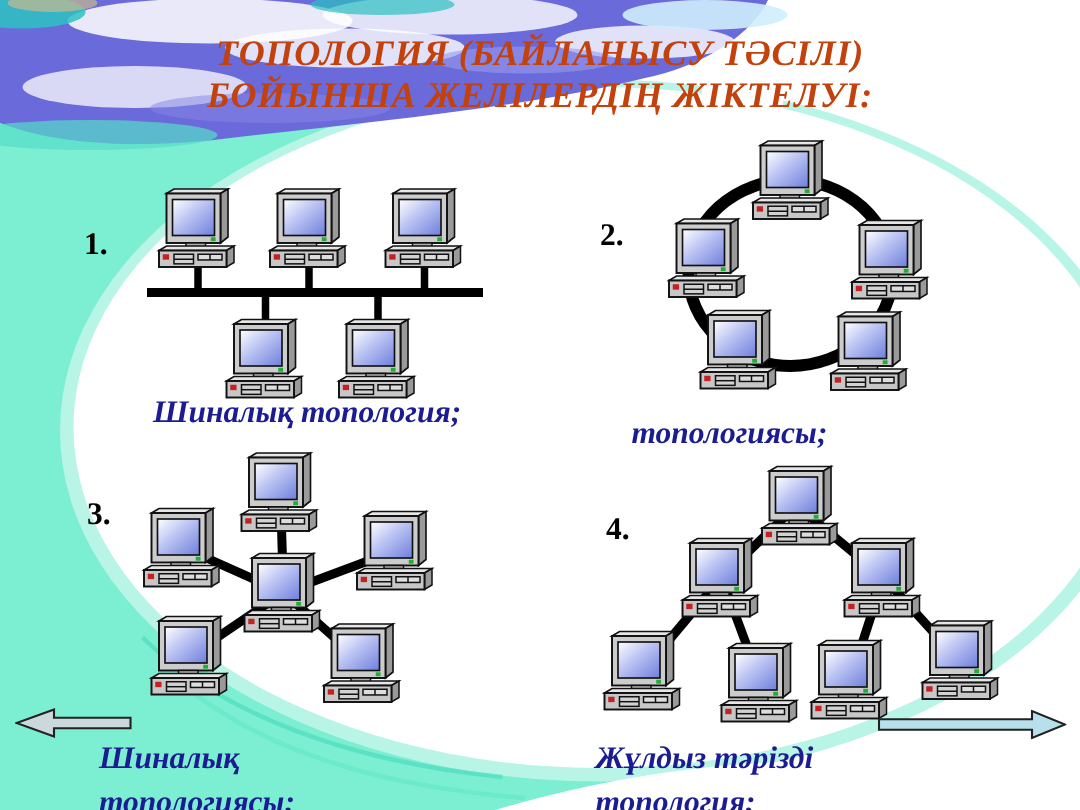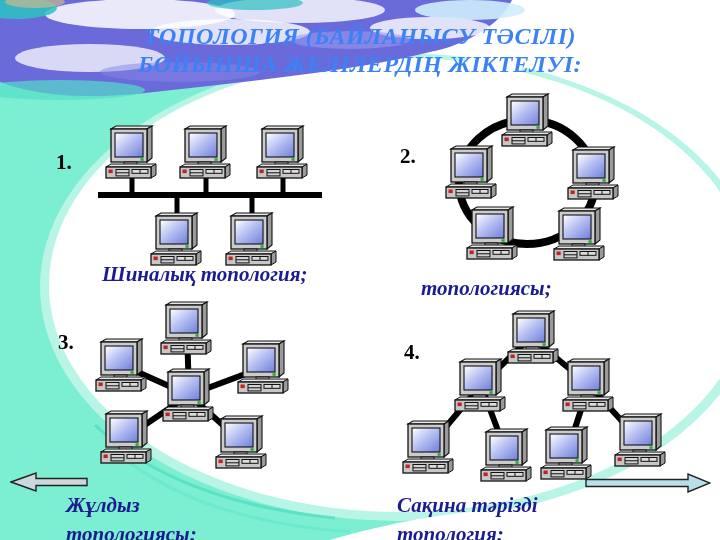"ТОПОЛОГИЯ (БАЙЛАНЫСУ ТӘСІЛІ)" #title { color: #3b82f6 -> #c2410c }
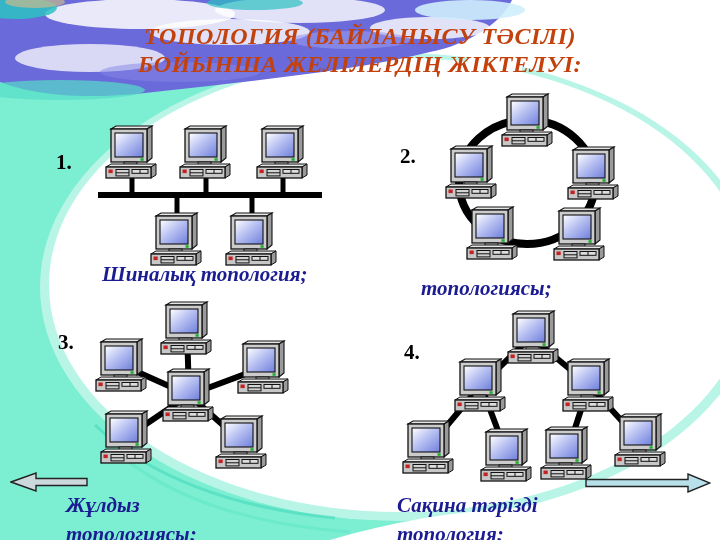"Жұлдыз" div { text: Жұлдыз -> Шиналық }
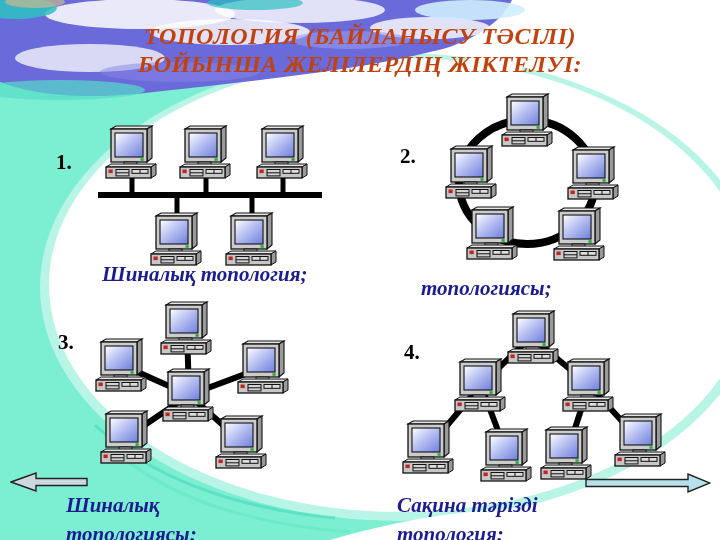"Сақина тәрізді" div { text: Сақина -> Жұлдыз }
